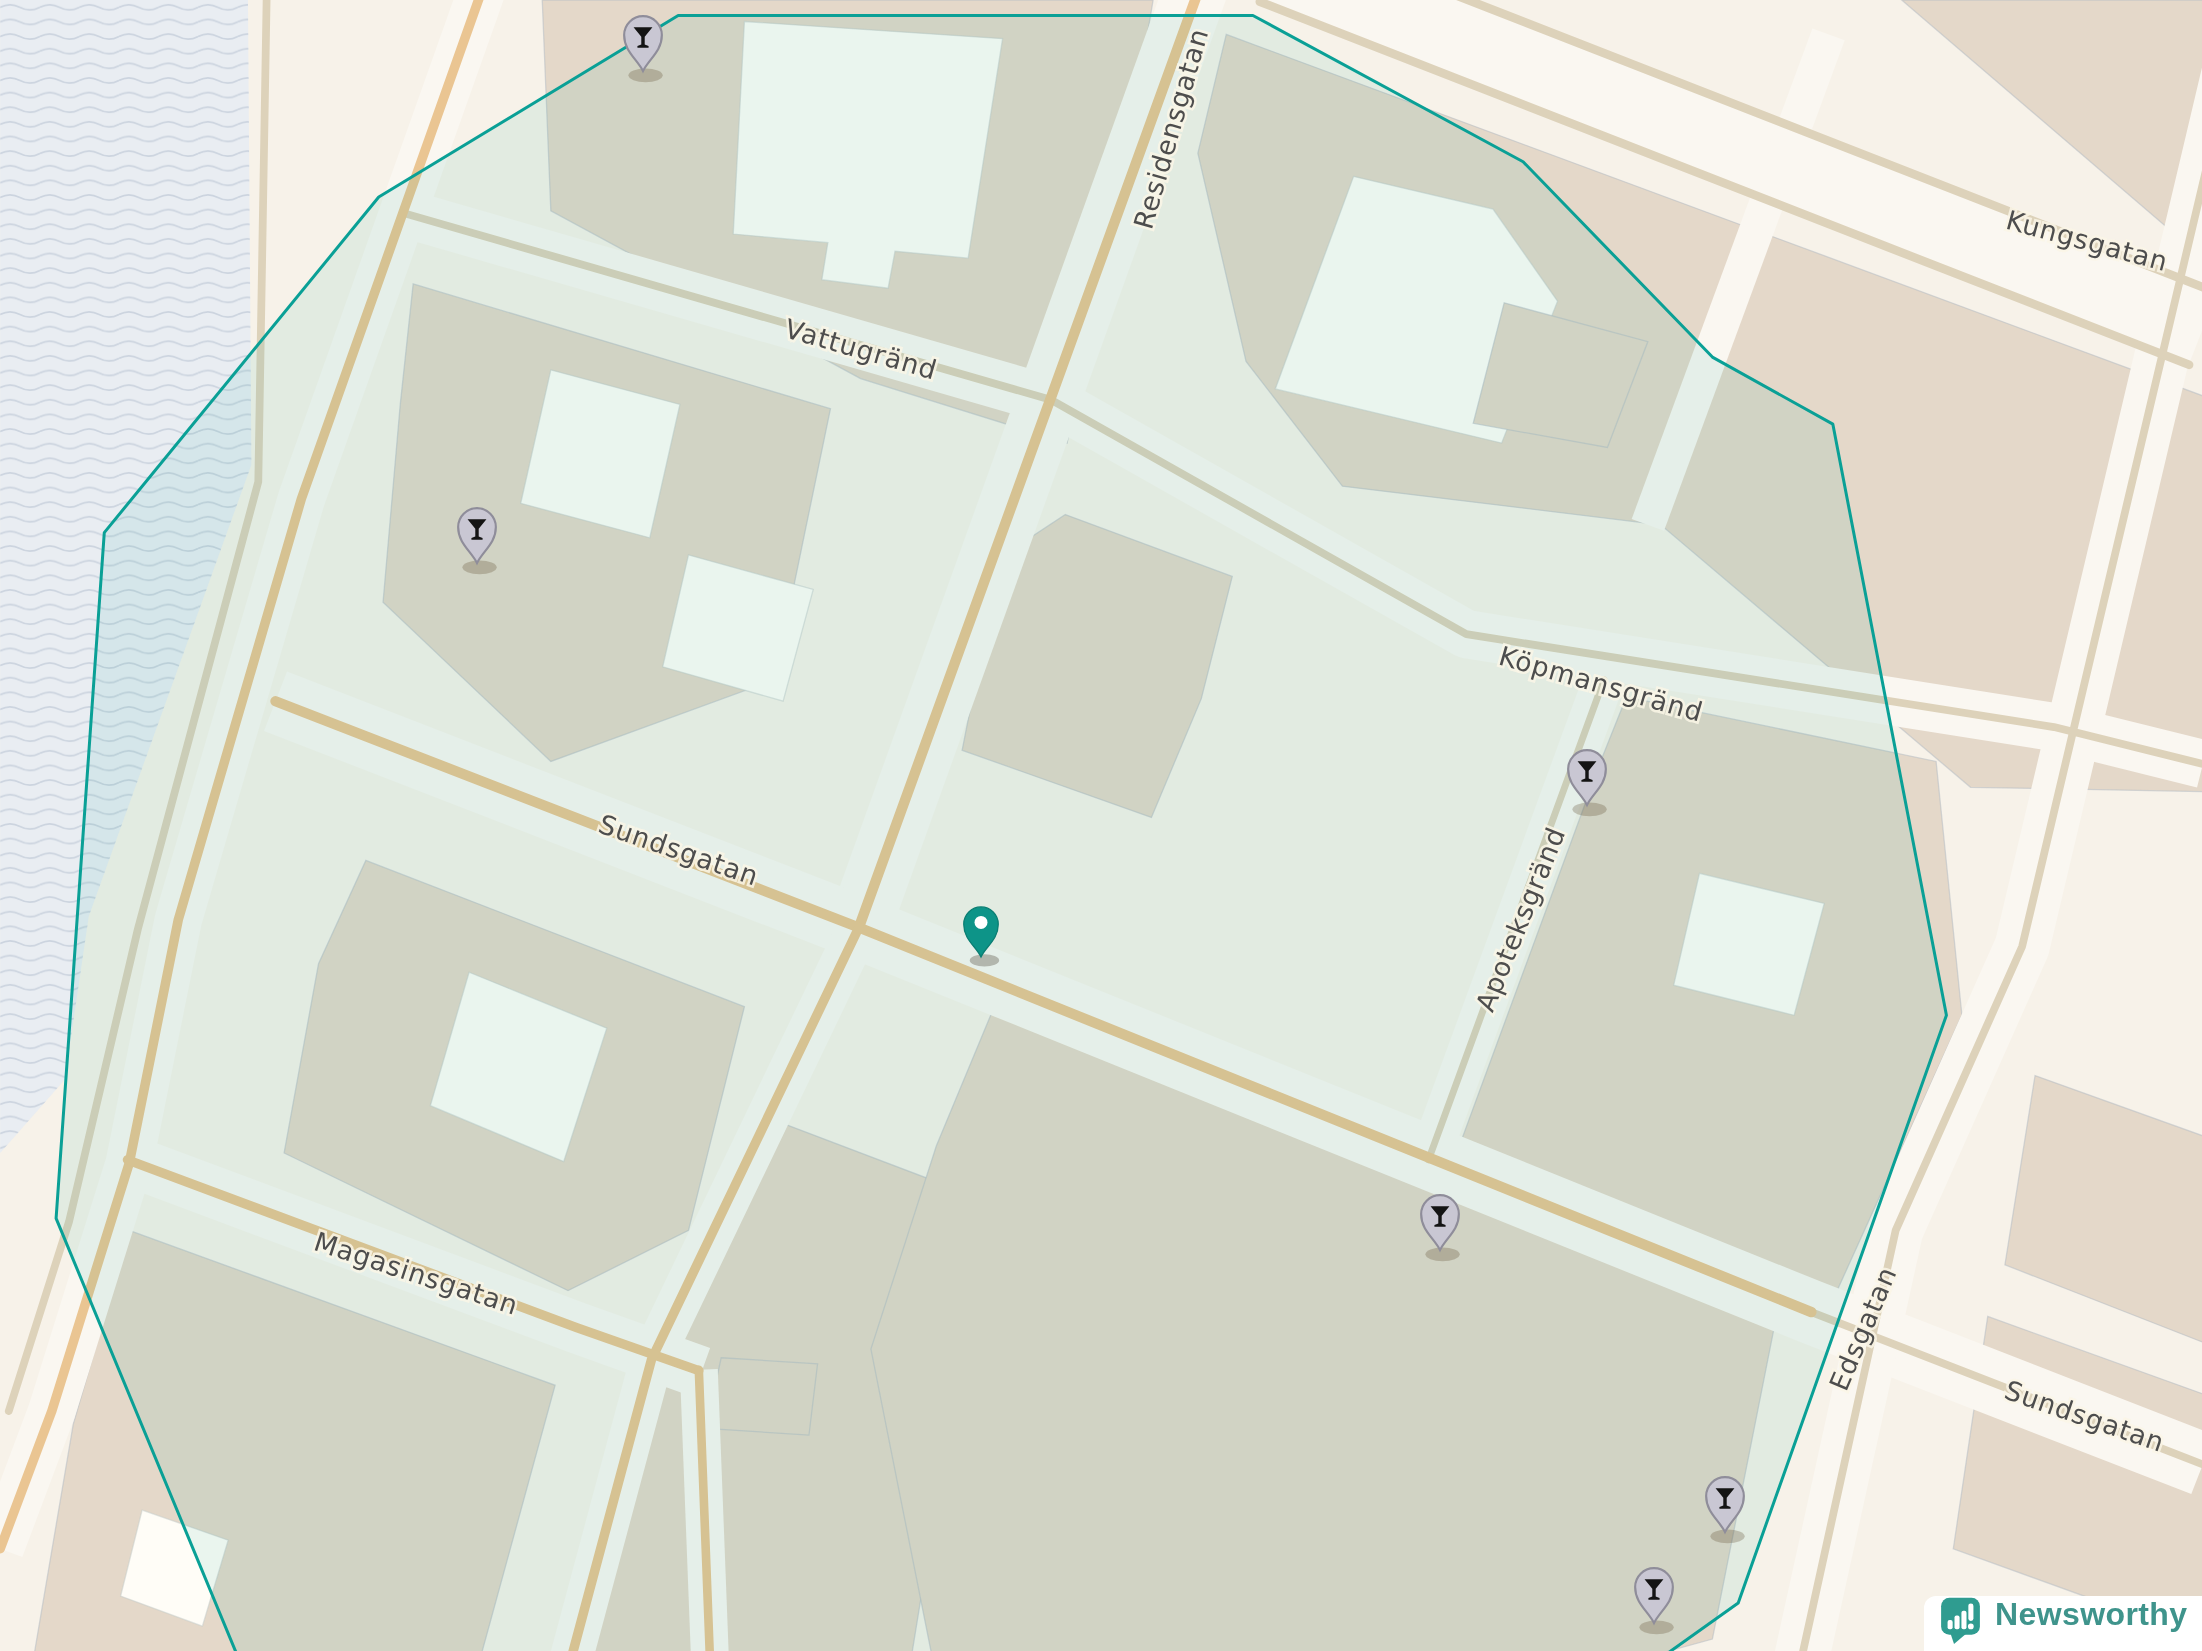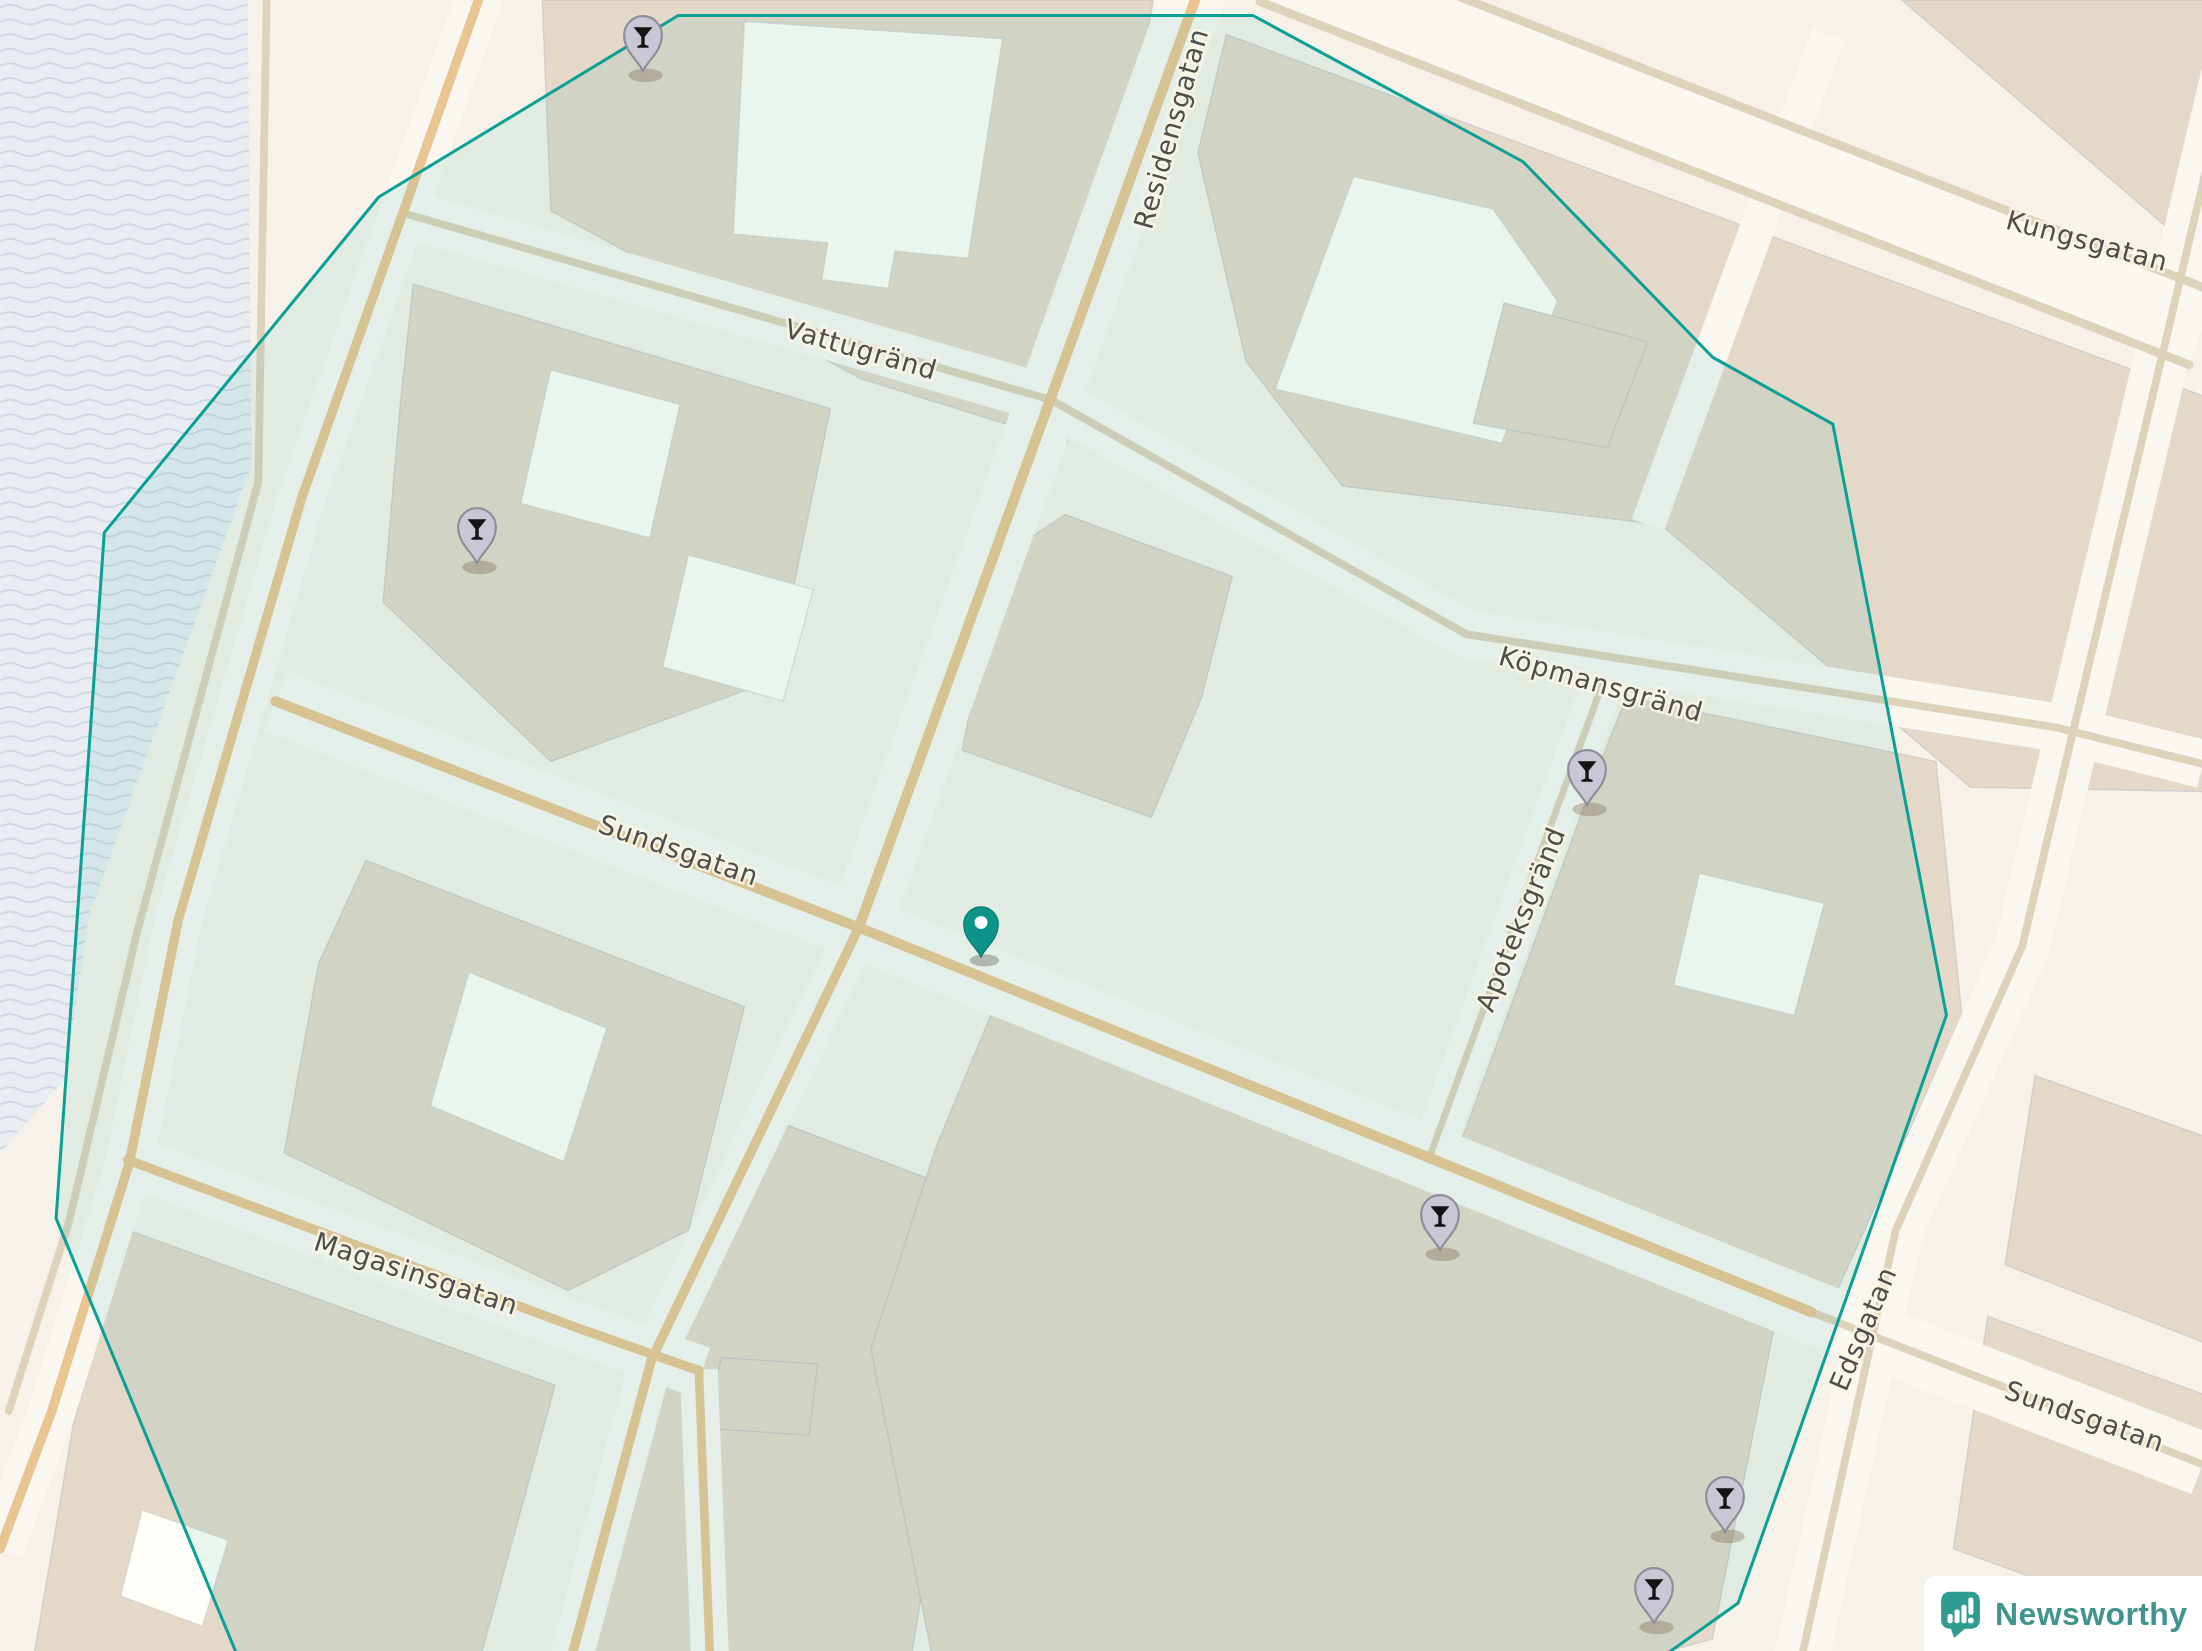"Newsworthy" .attribution { align-items: center -> none; height: 76px -> 56px }
